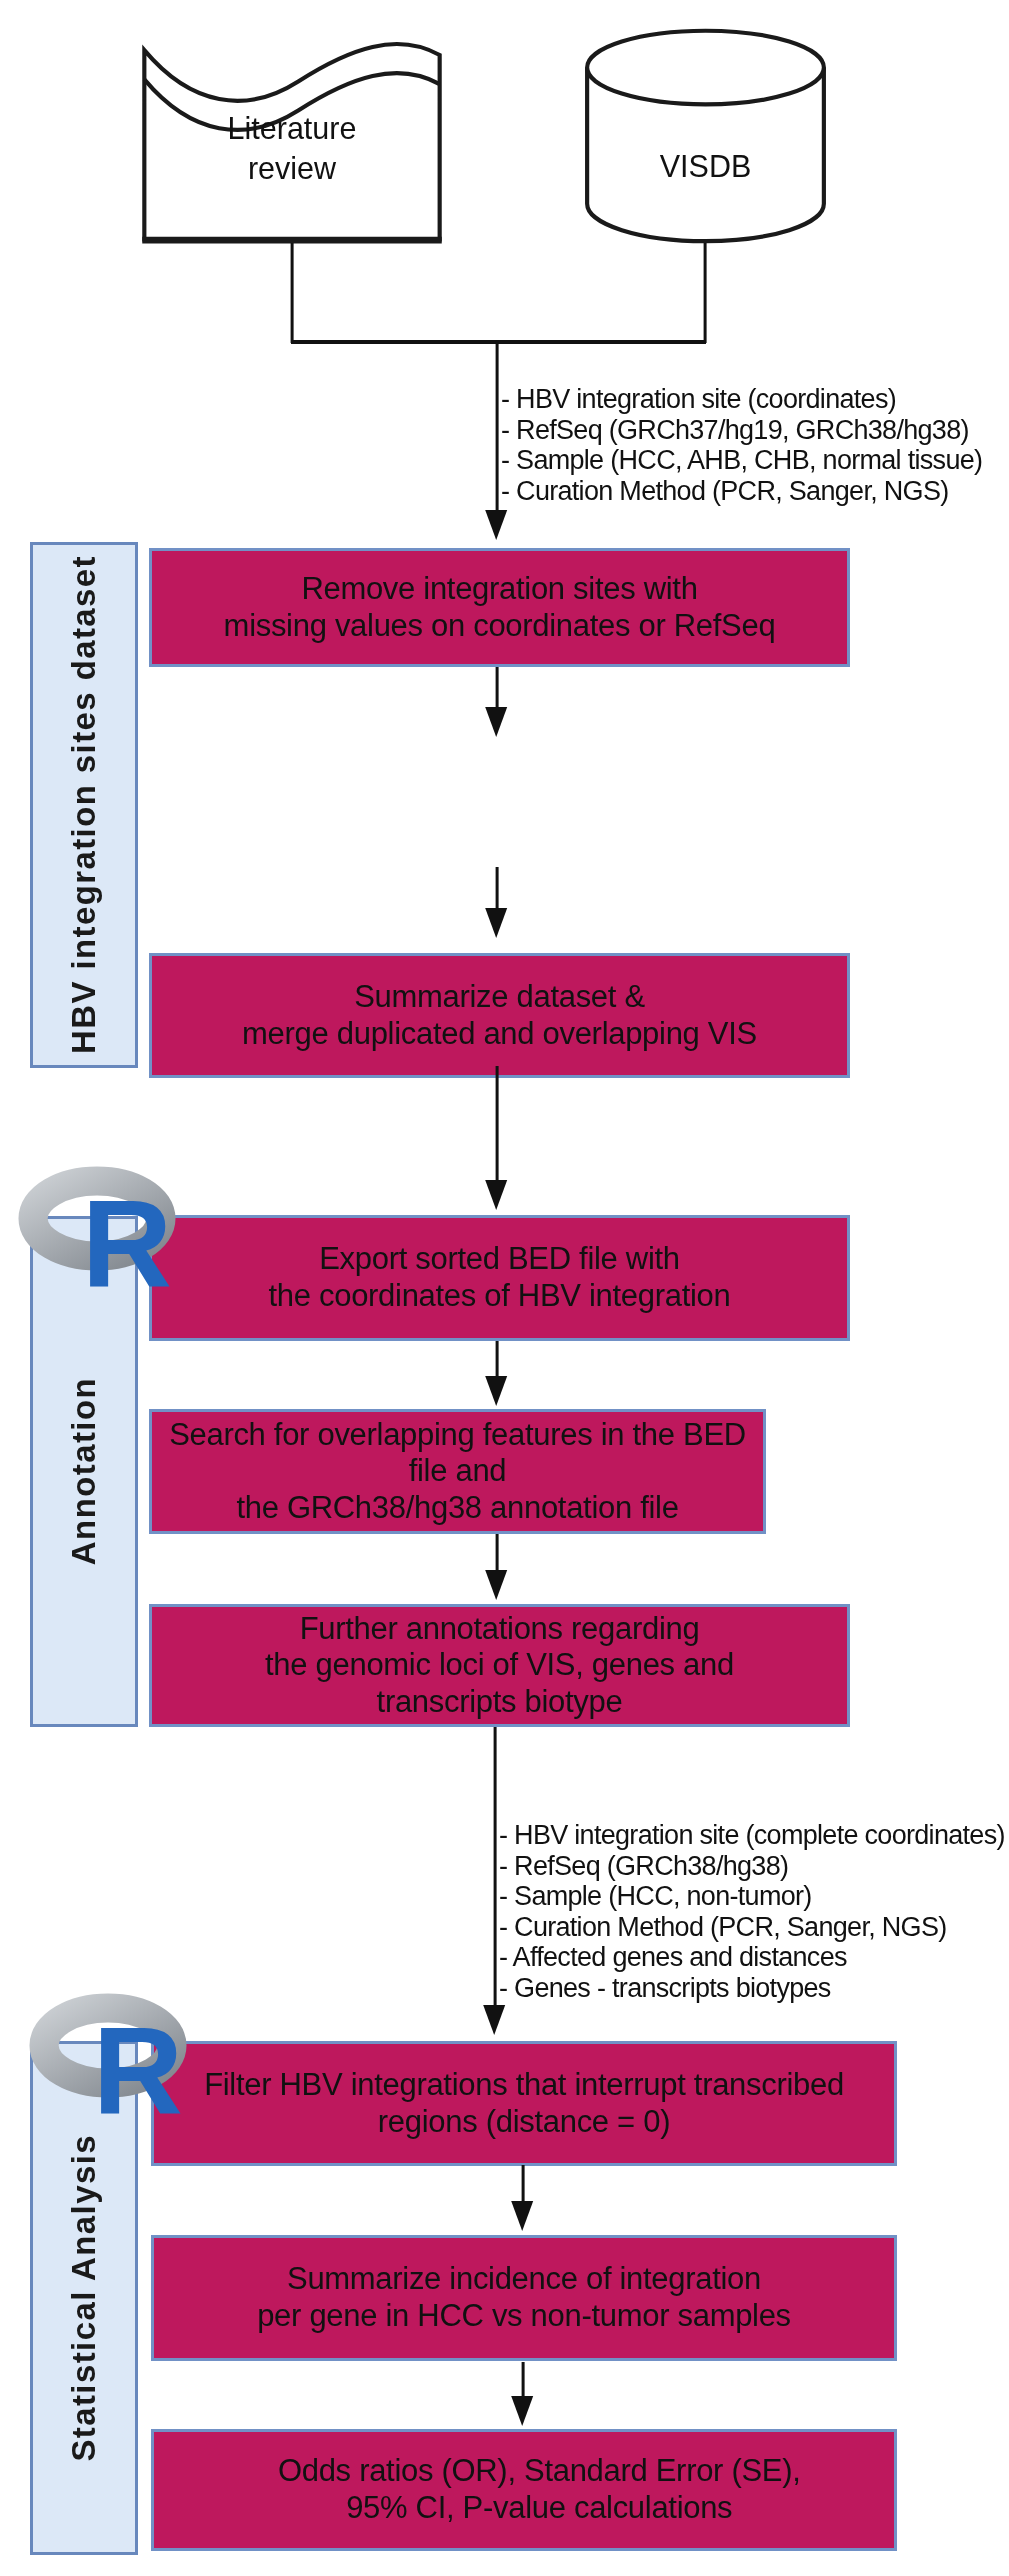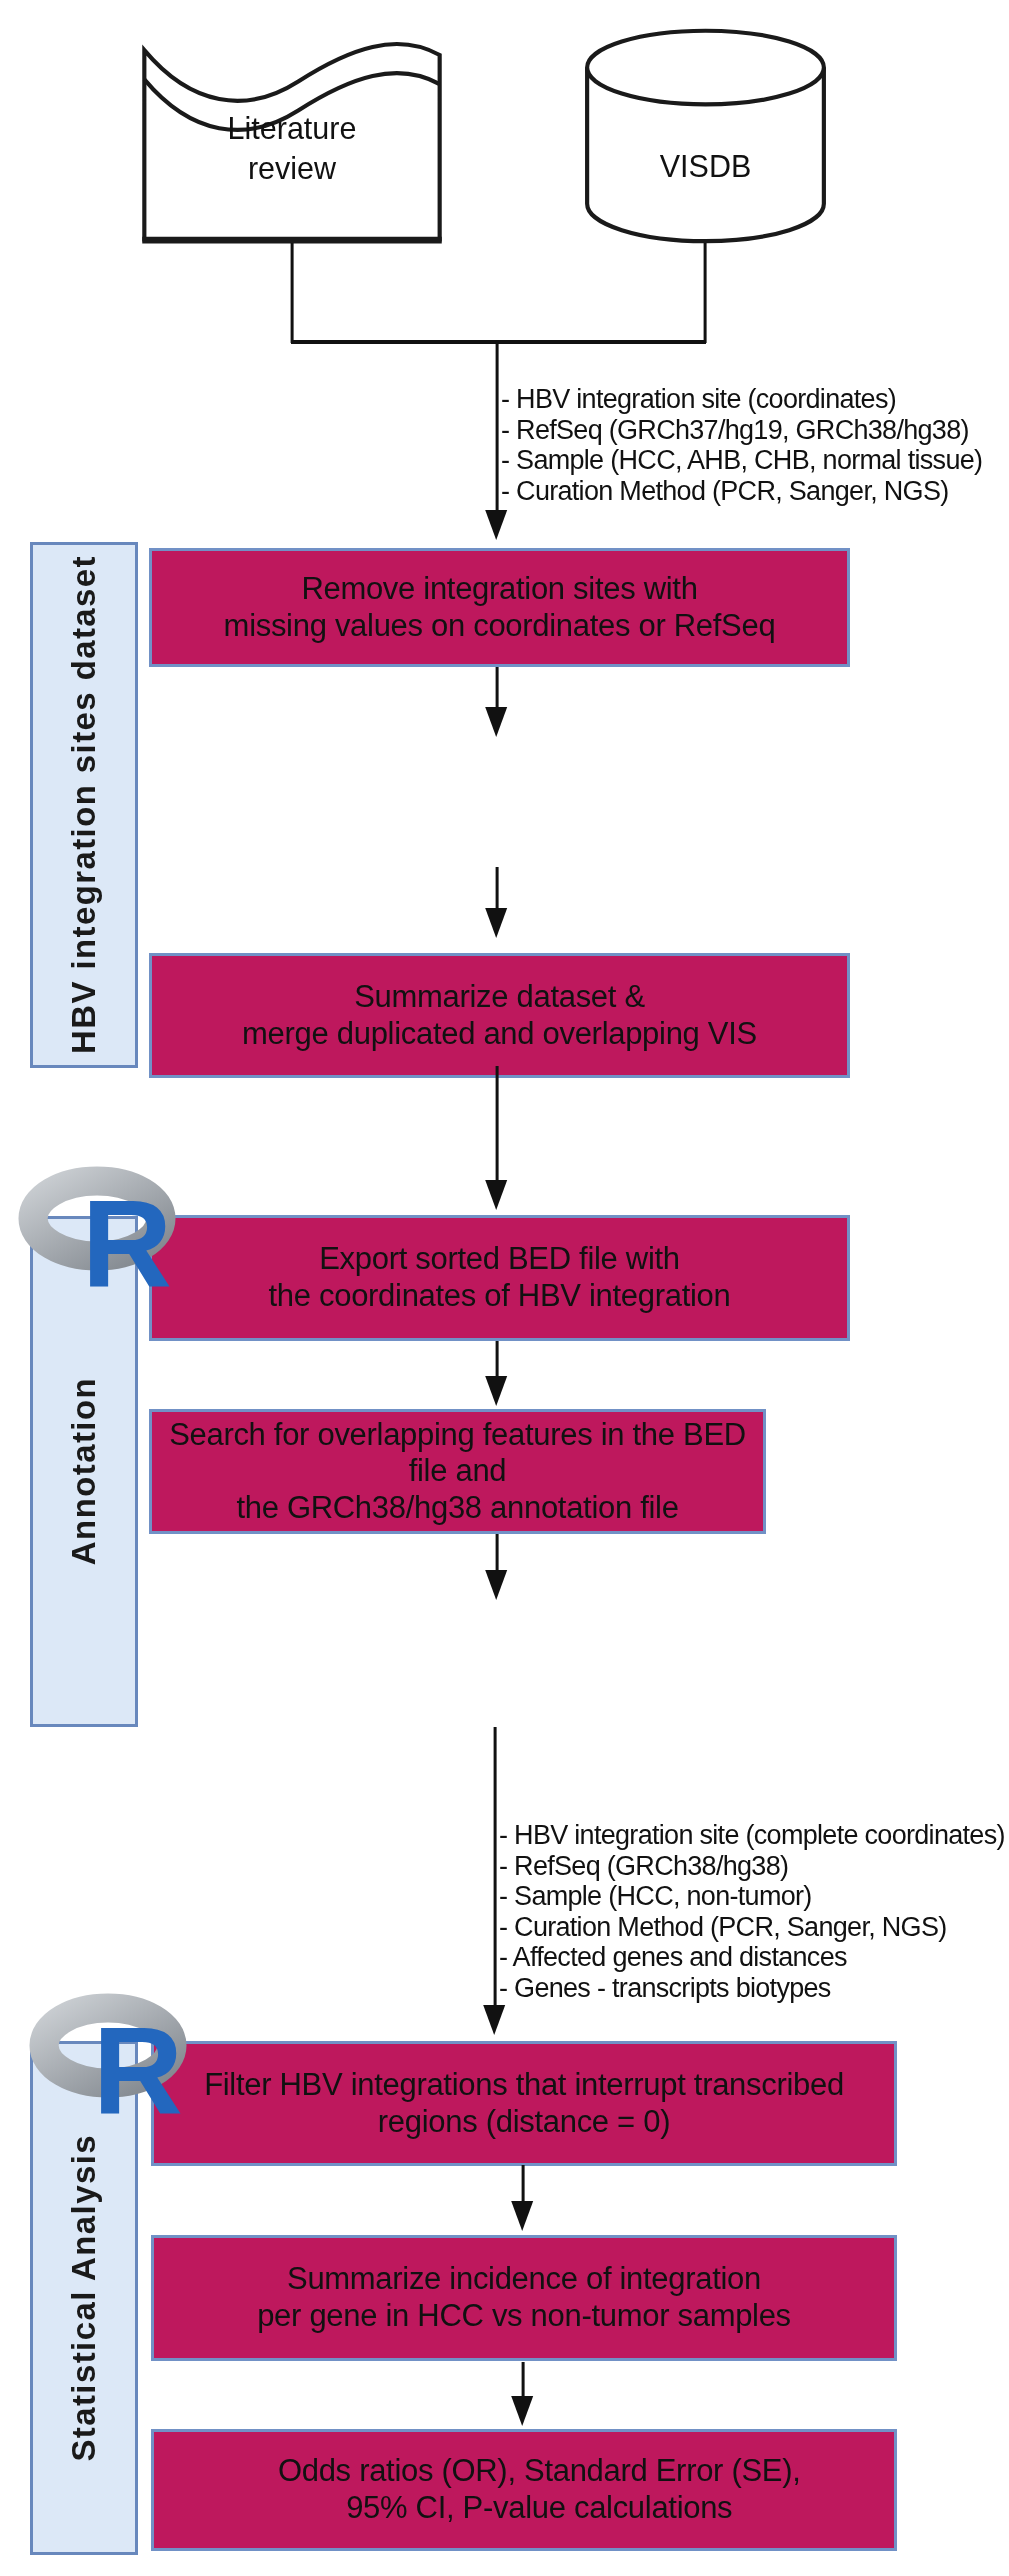"Further annotations regarding" div.pbox { html: none -> <div>Further annotations regarding the genomic loci of VIS, genes and transcripts biotype</div> }
